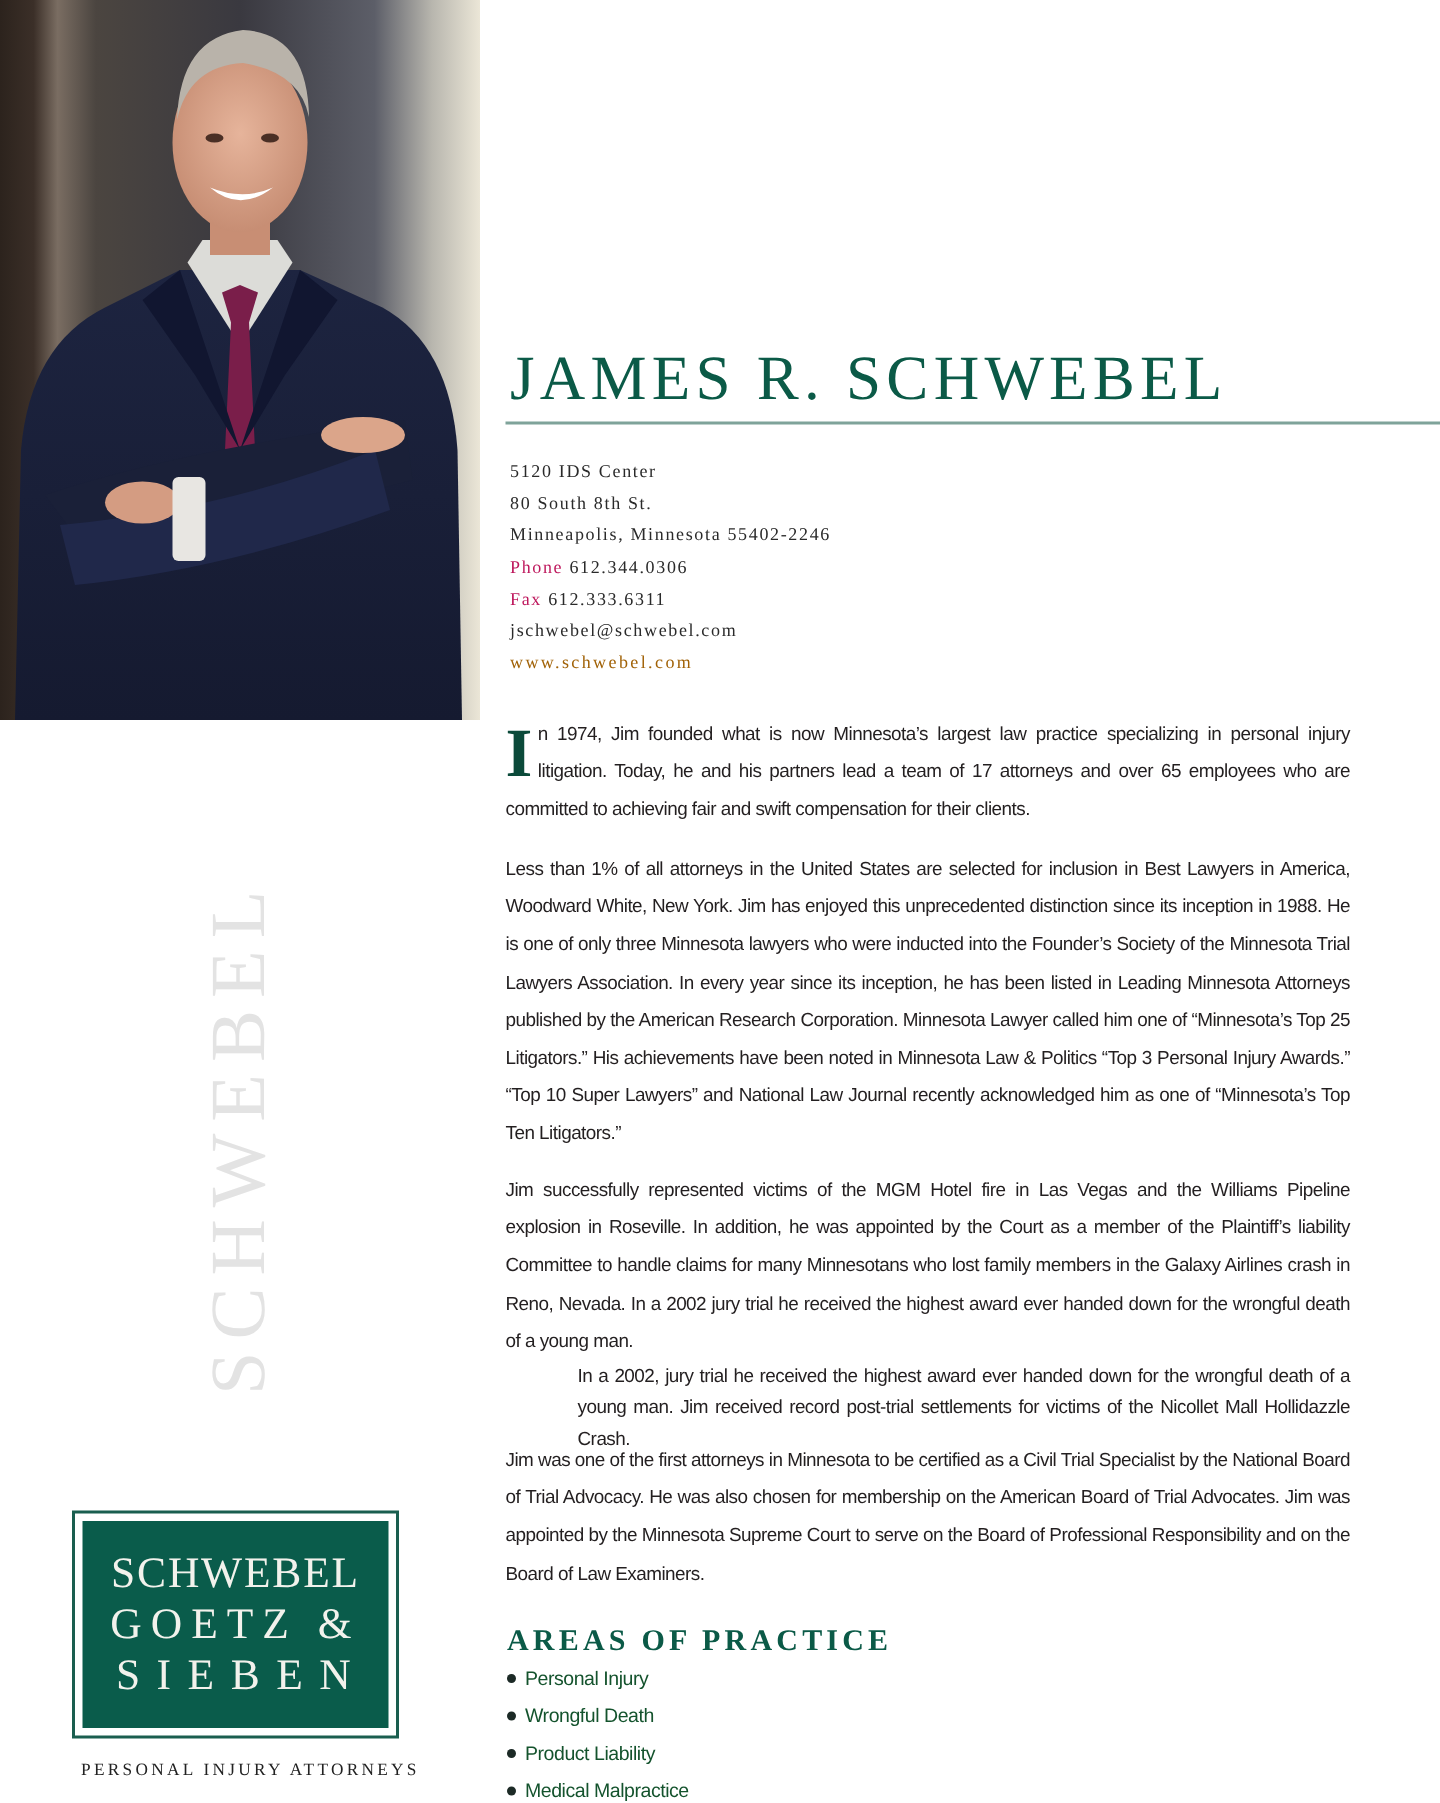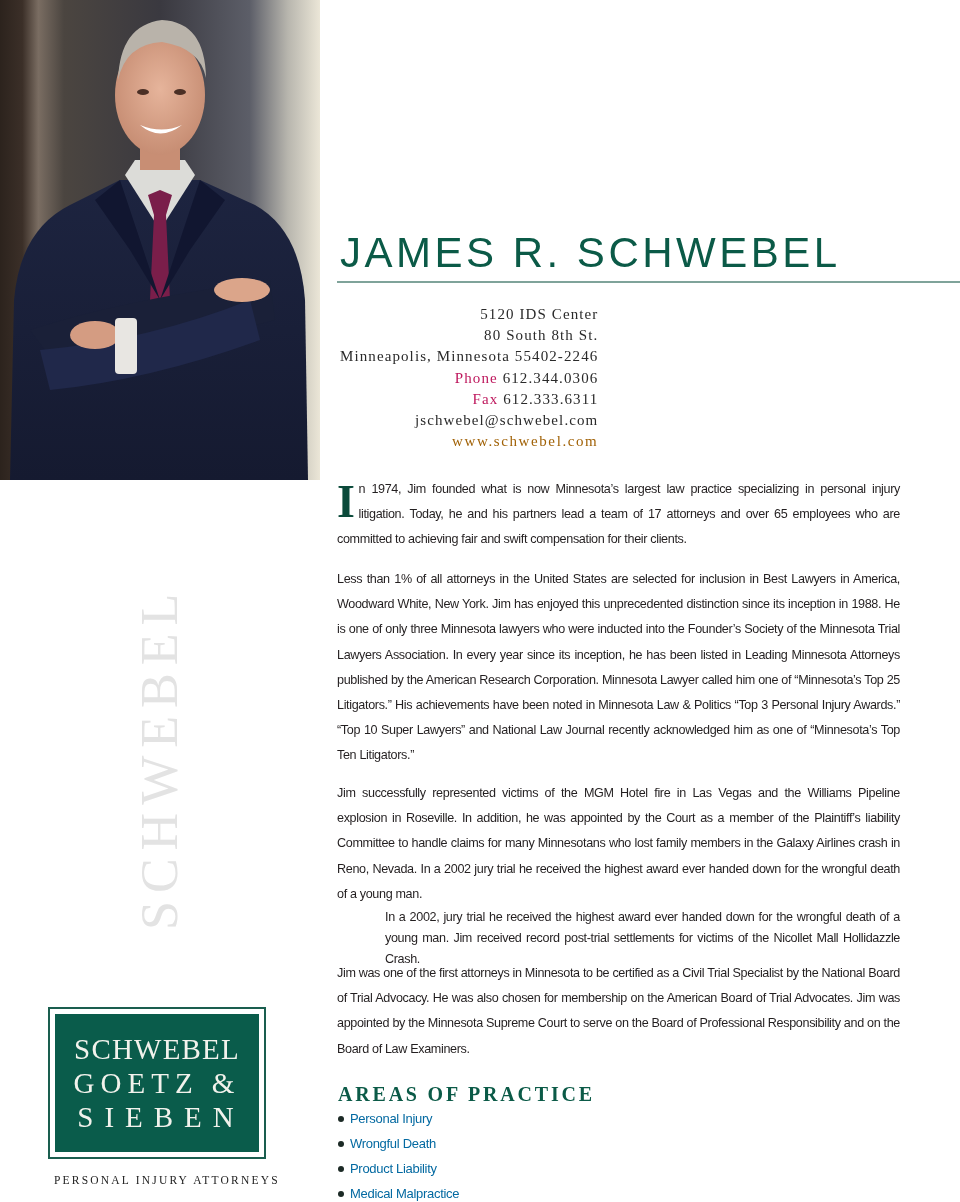"JAMES R. SCHWEBEL" .name { font-family: Liberation Sans, sans-serif -> Liberation Serif, serif }
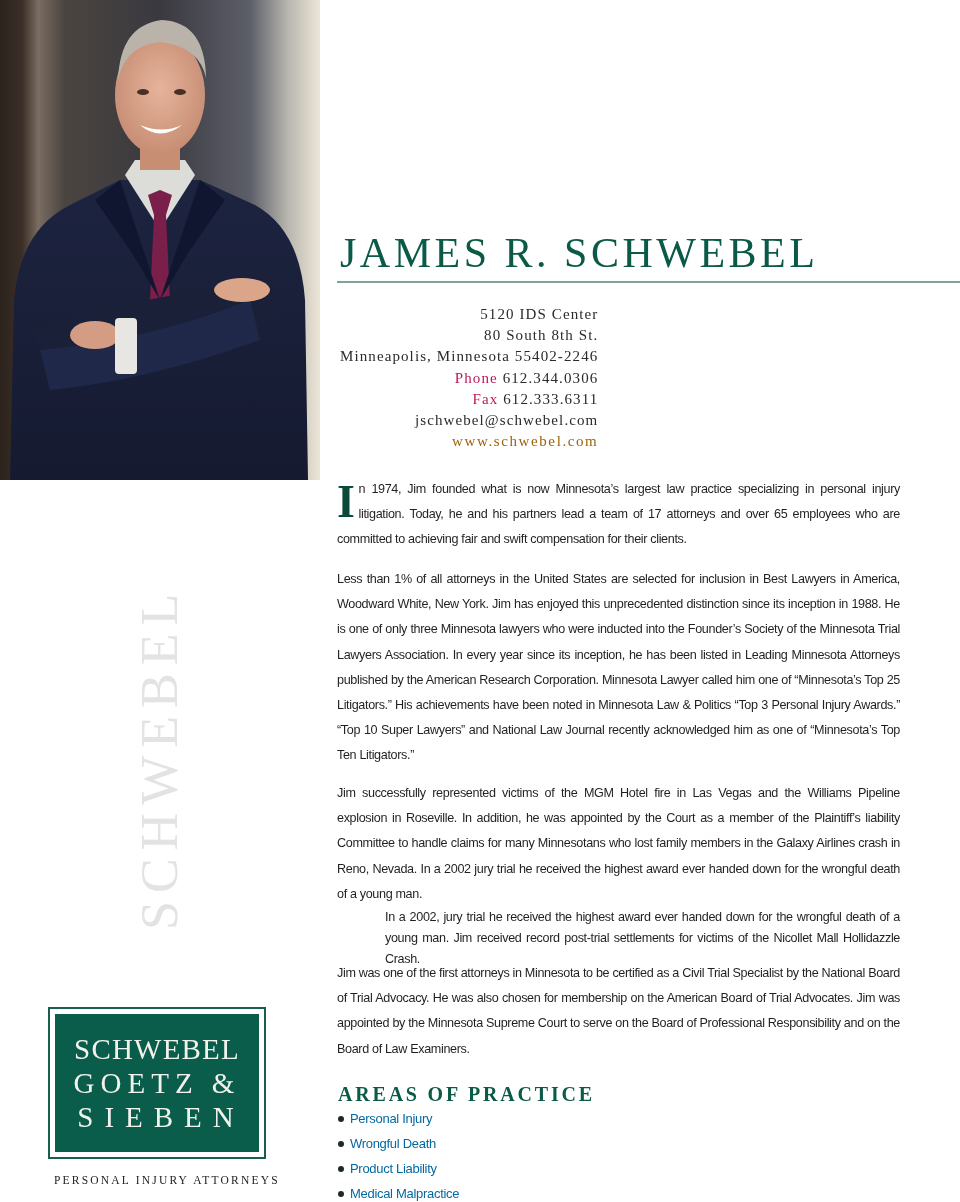"5120 IDS Center" .contact { font-size: 15px -> 12px; text-align: right -> none }
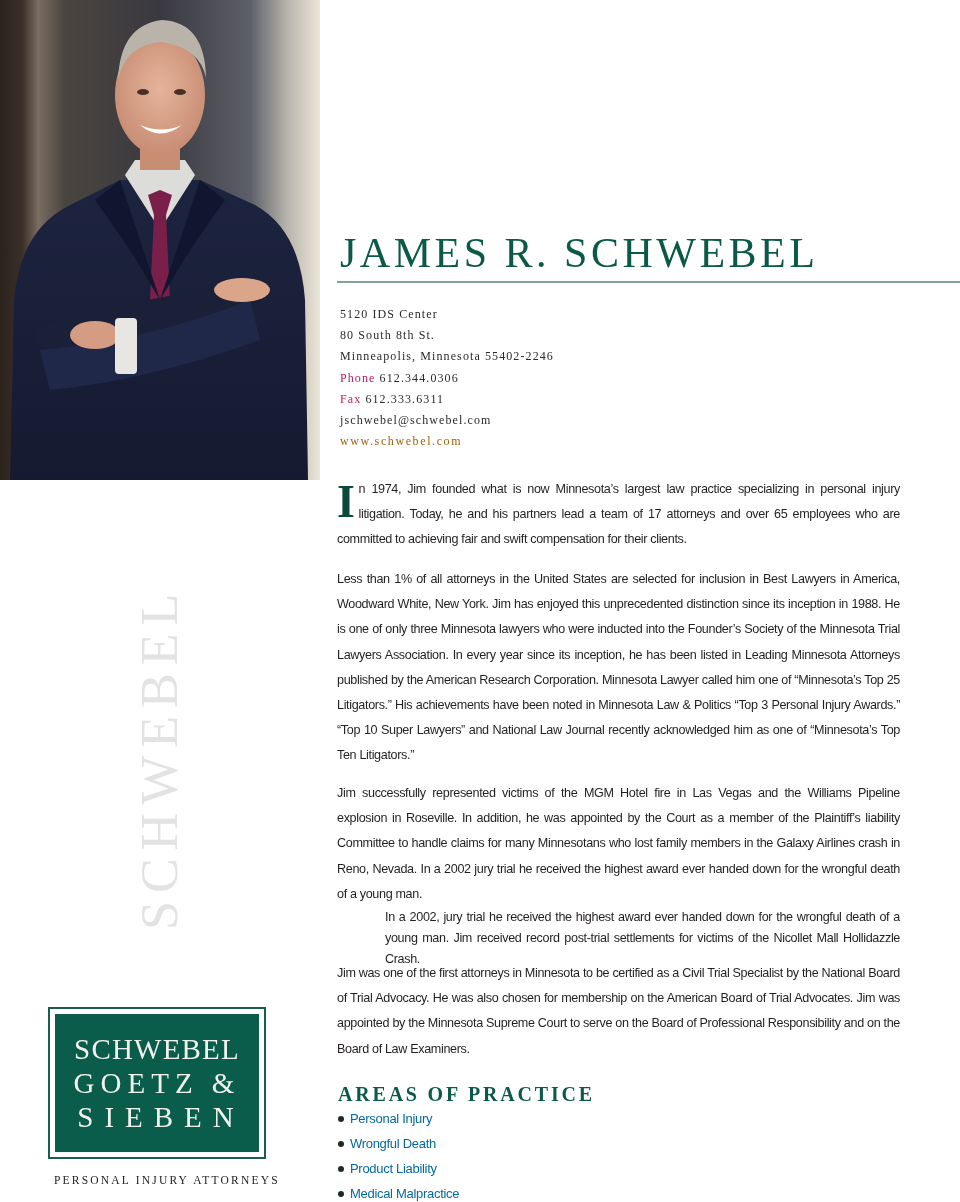"Personal Injury" .areas-list li { color: #0369a1 -> #14532d }
